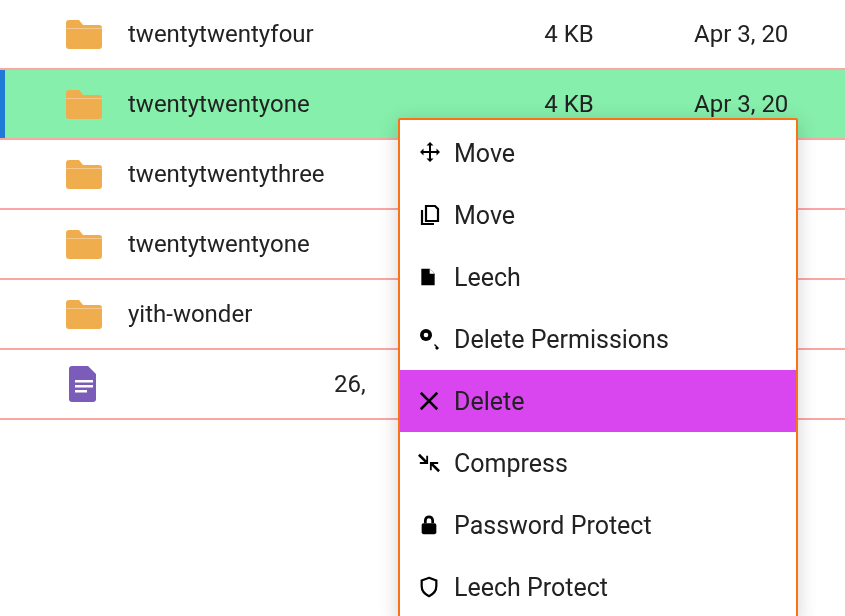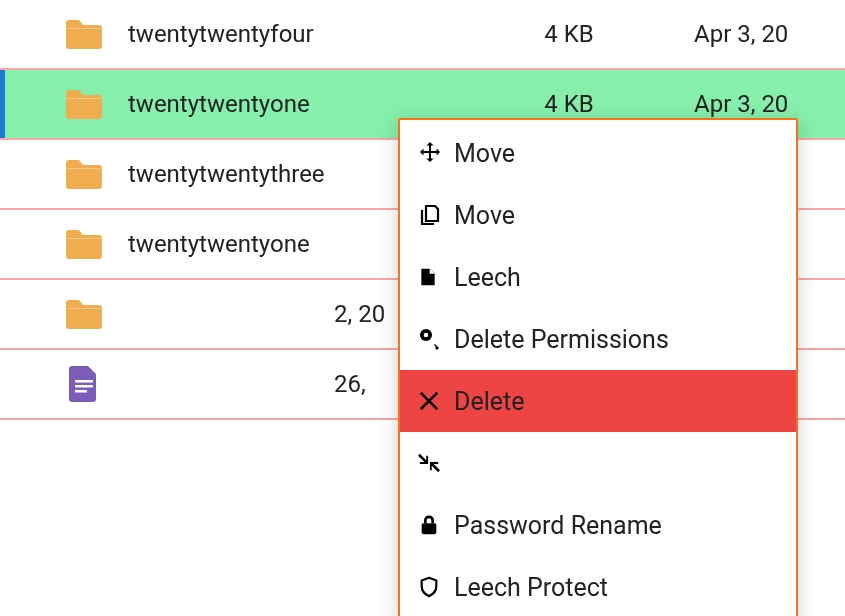"yith-wonder" div.col-name { html: none -> <div>yith-wonder</div> }
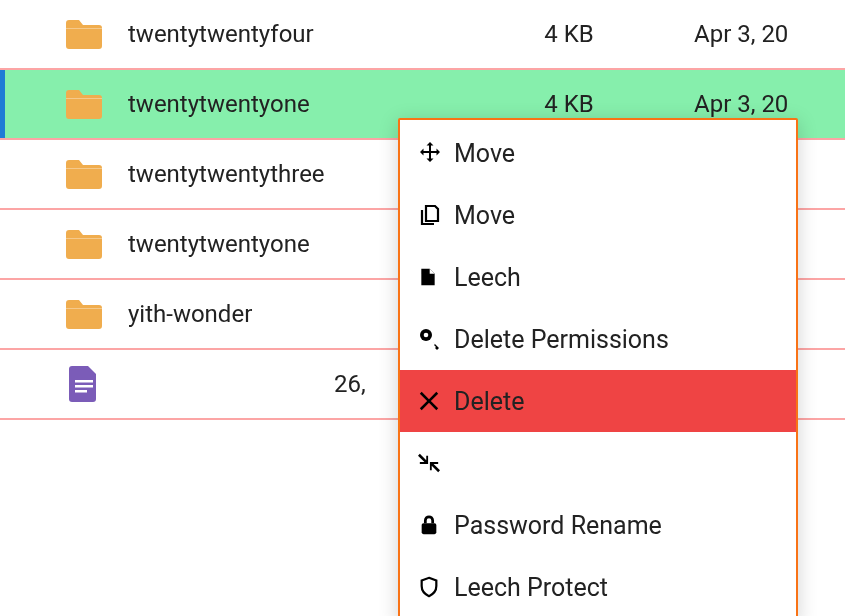"Delete" .menu-item.hovered { background: #ef4444 -> #d946ef }
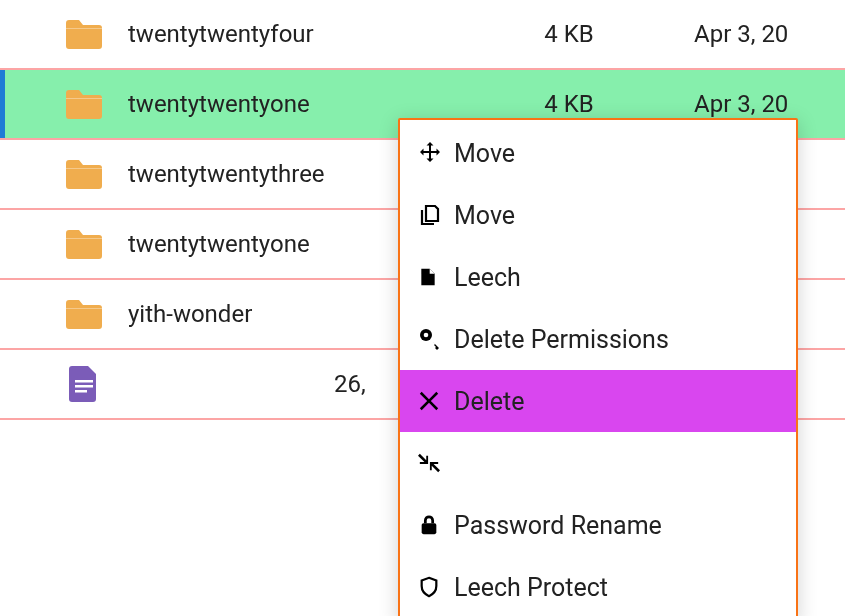"Compress" span.menu-label { html: none -> <span>Compress</span> }
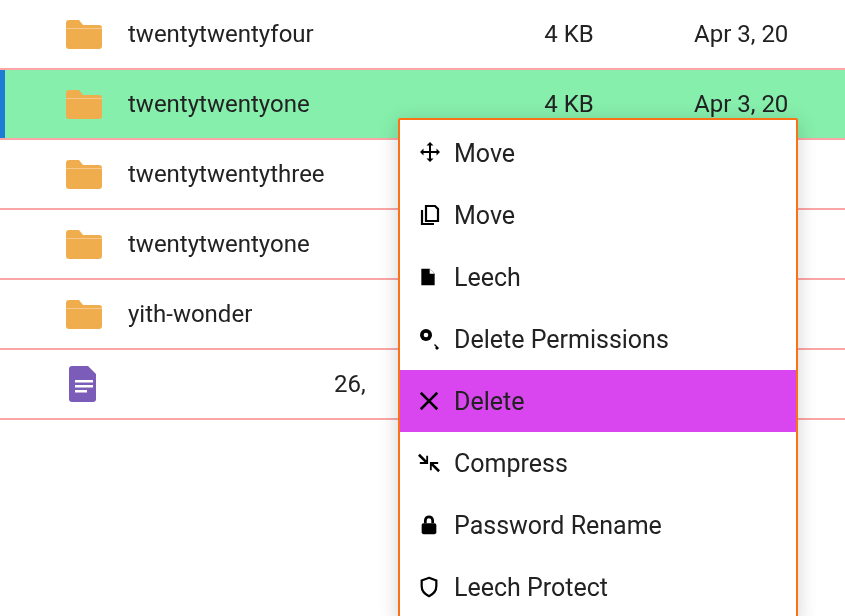"Password Rename" span.menu-label { text: Rename -> Protect }
